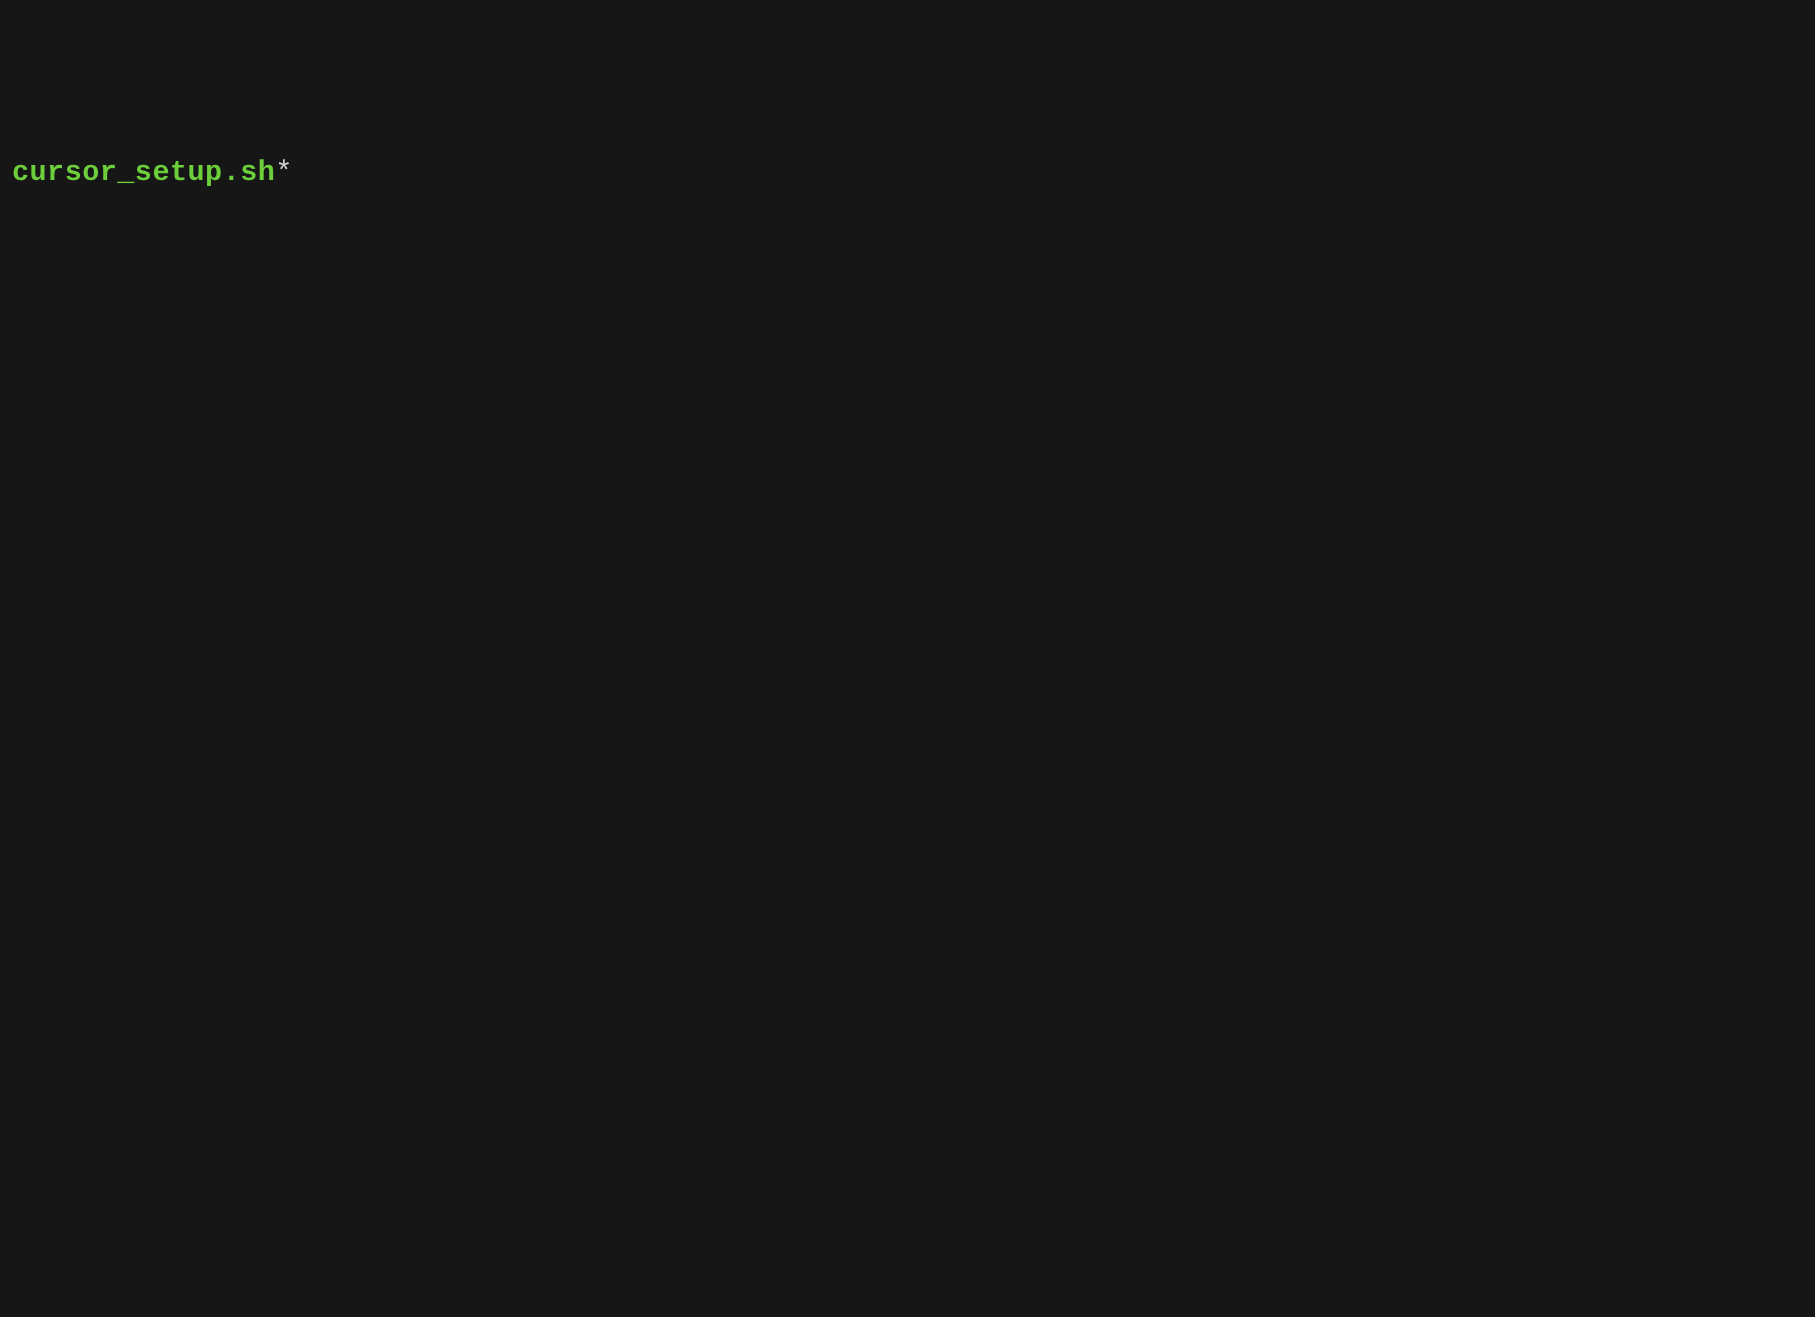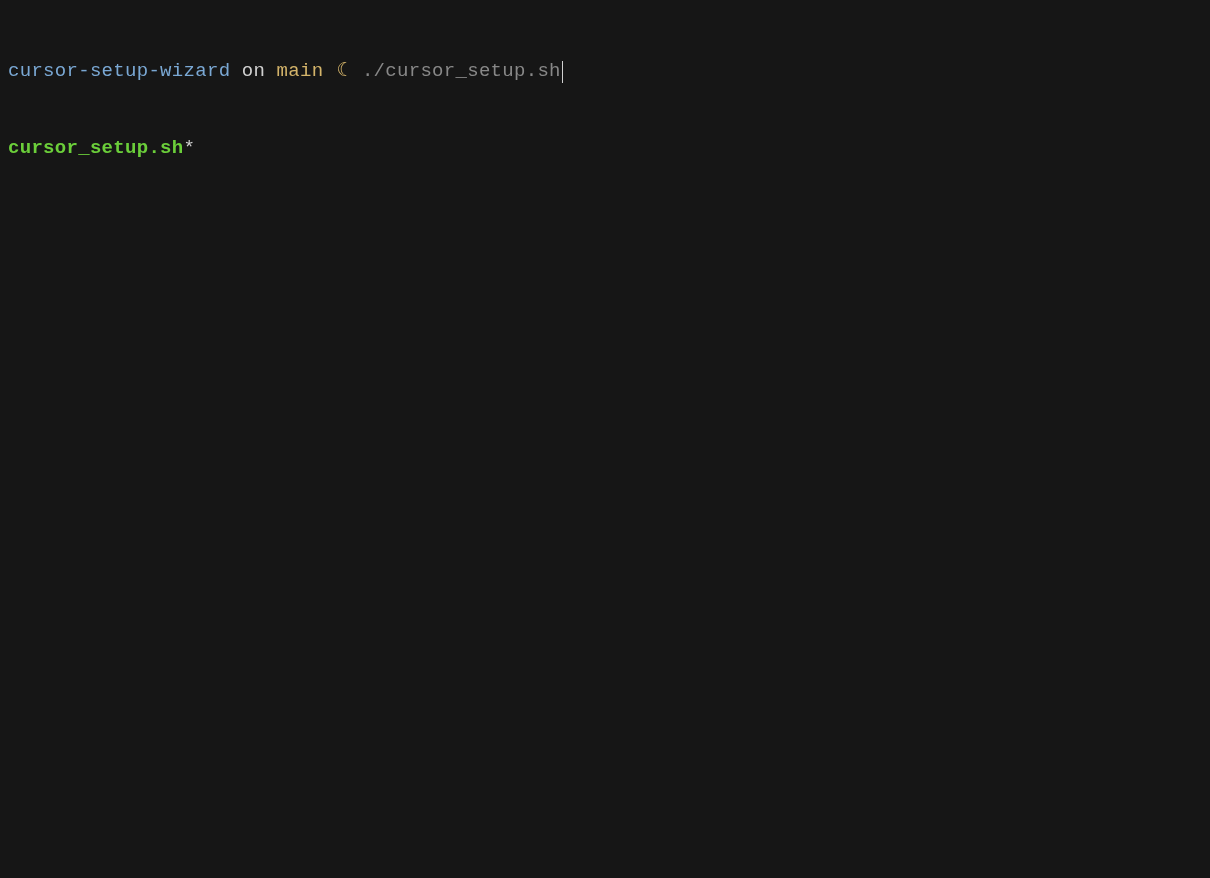"cursor-setup-wizard" div.prompt-line { html: <div> <span>cursor-setup-wizard</span><span></span><span>on</span><span></span><span>main</span><span></span><span>☾</span><span></span><span>./cursor_setup.sh</span><span></span> </div> -> none }
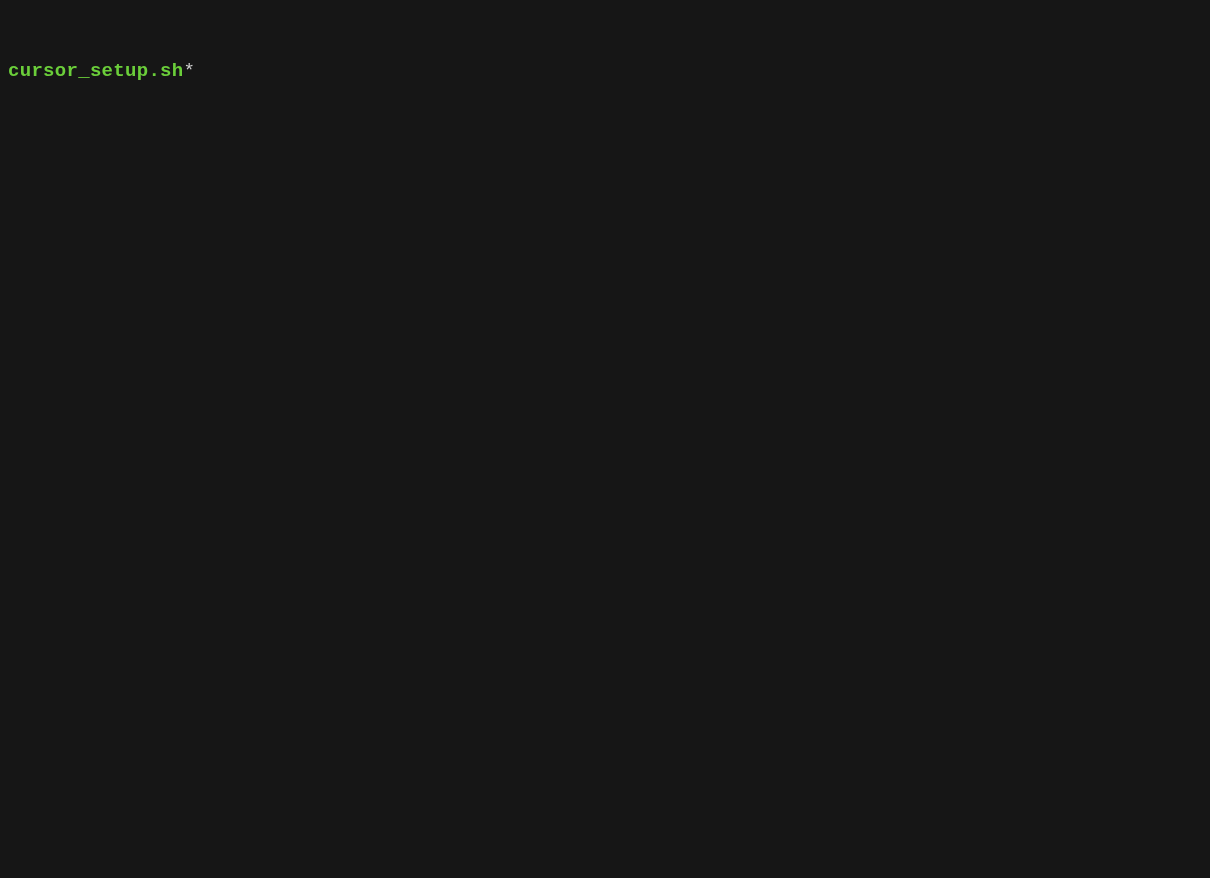"cursor_setup.sh" .completion-line { margin-top: none -> 44px }
